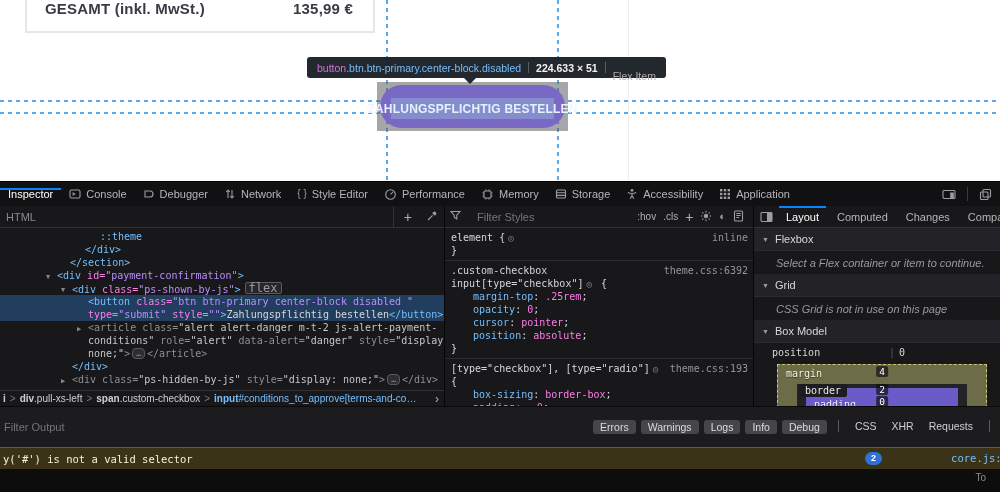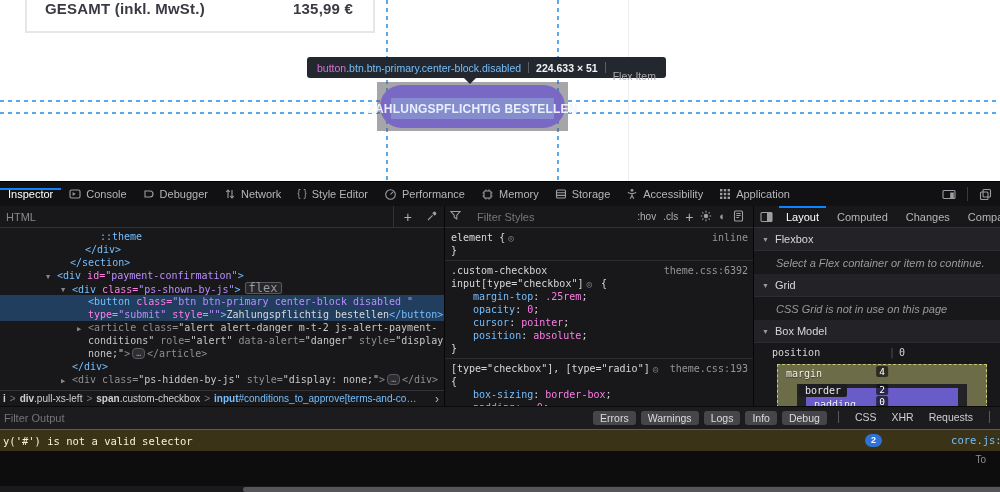"Filter Output" .console-filter { height: 23px -> 41px }
